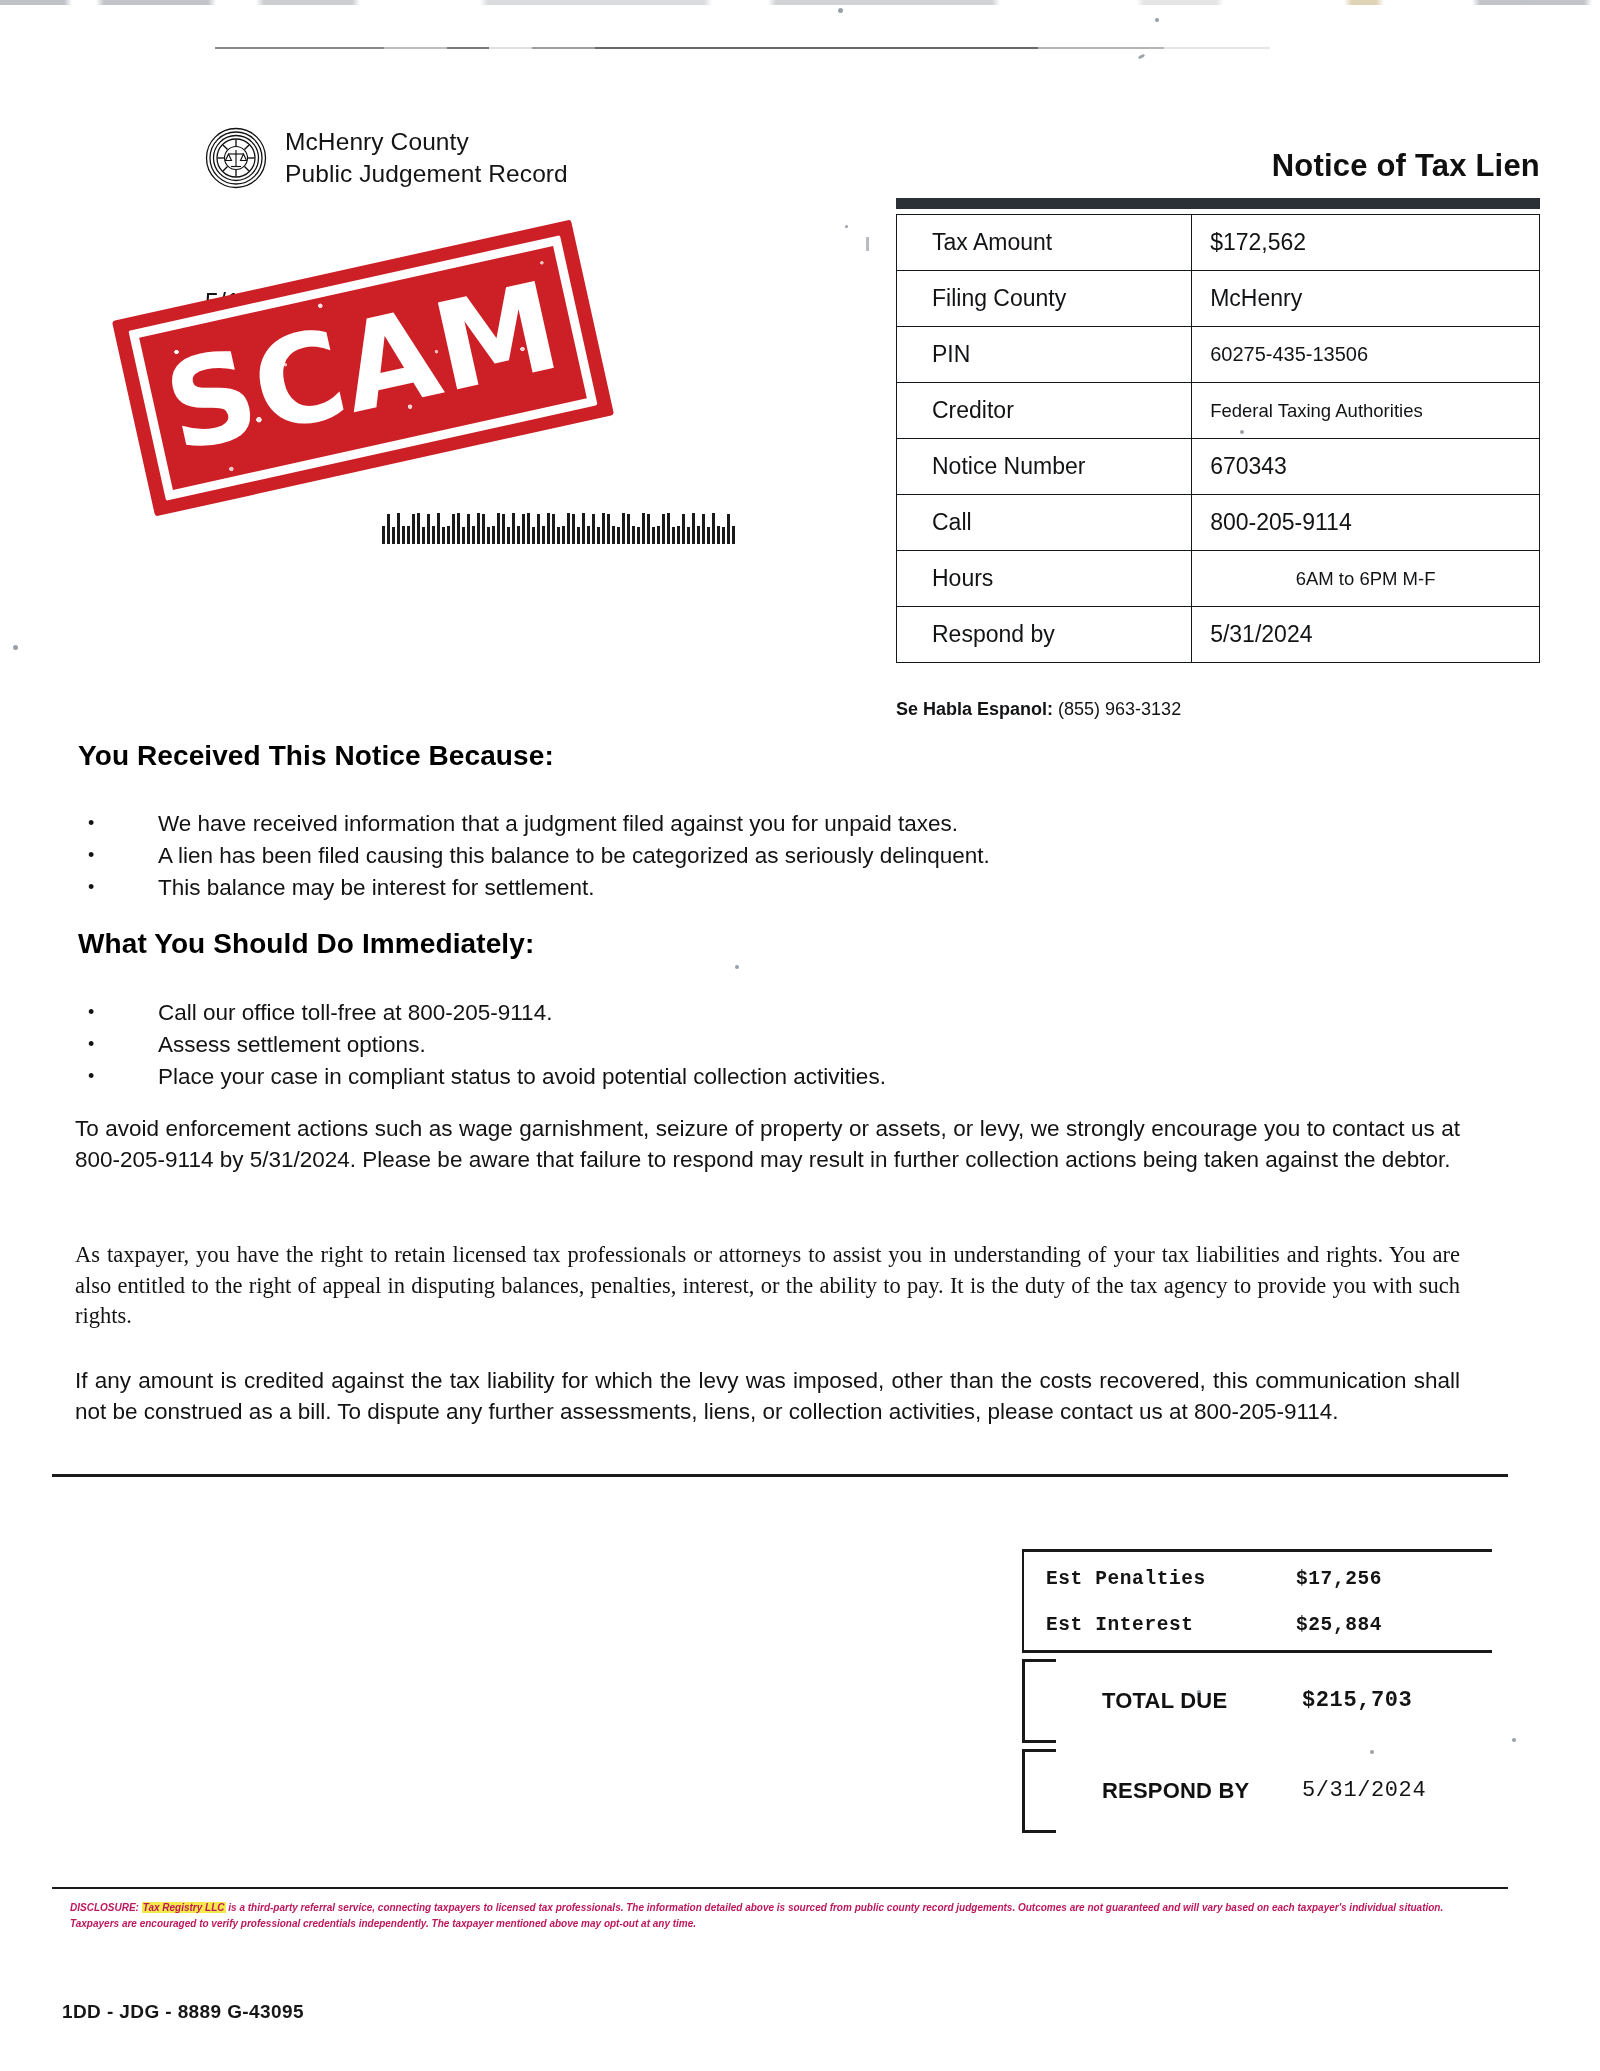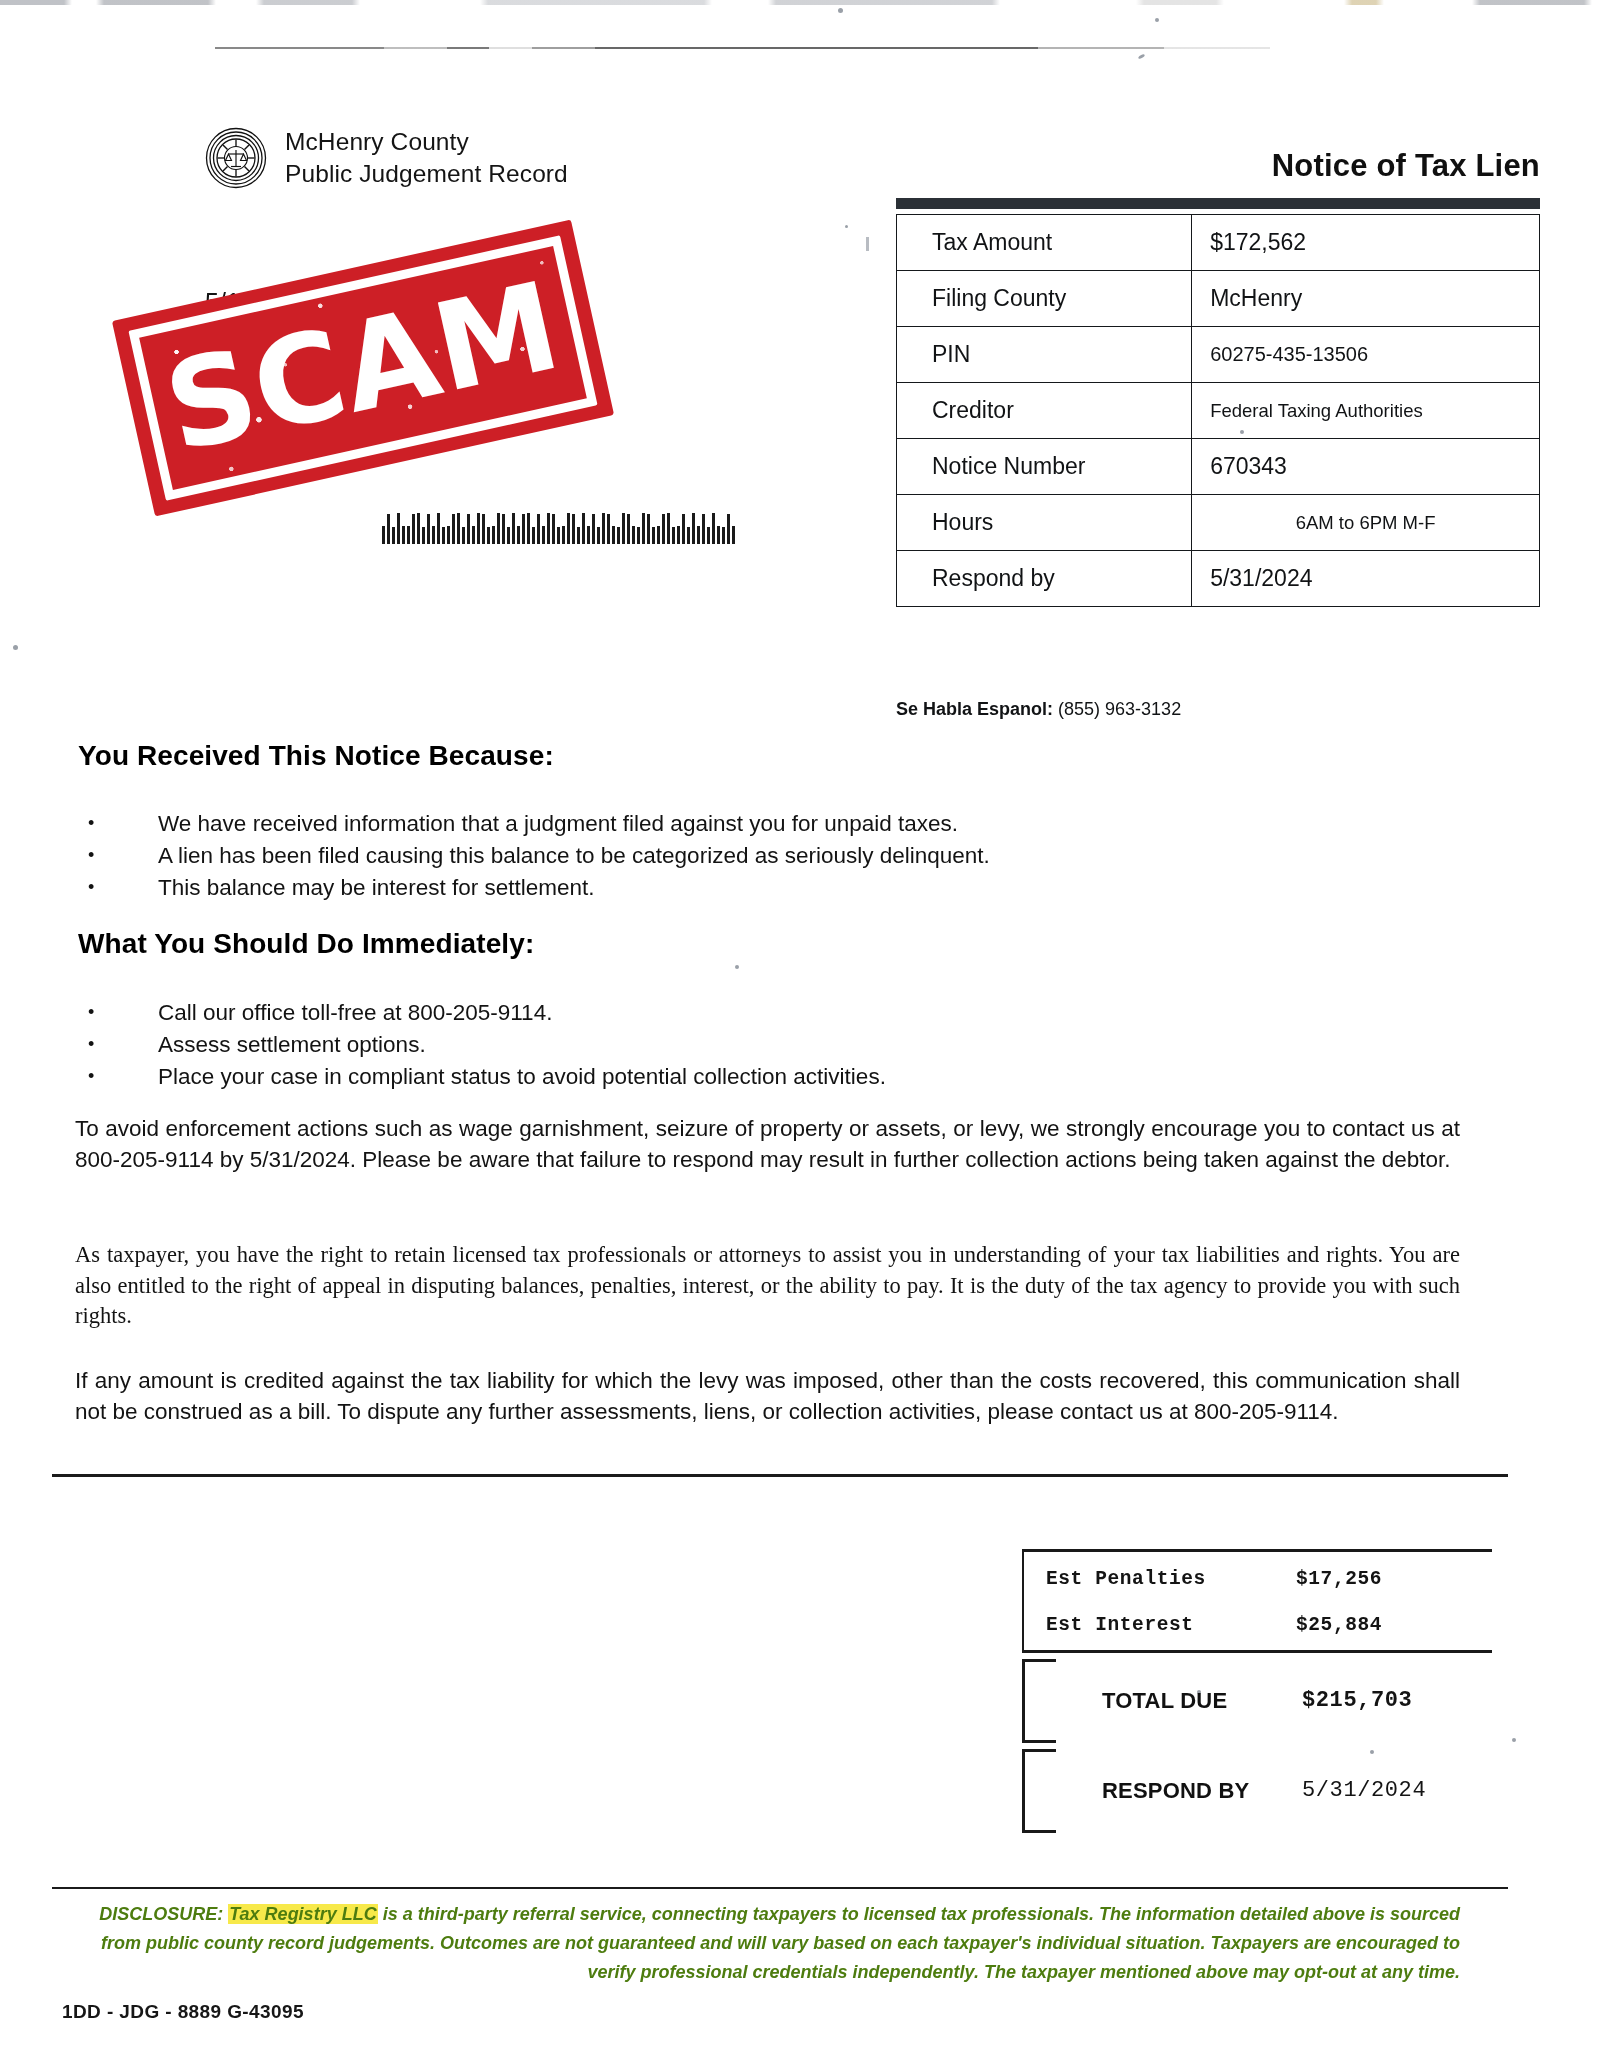"Call" tr { html: none -> <tr> <td>Call</td> <td>800-205-9114</td> </tr> }
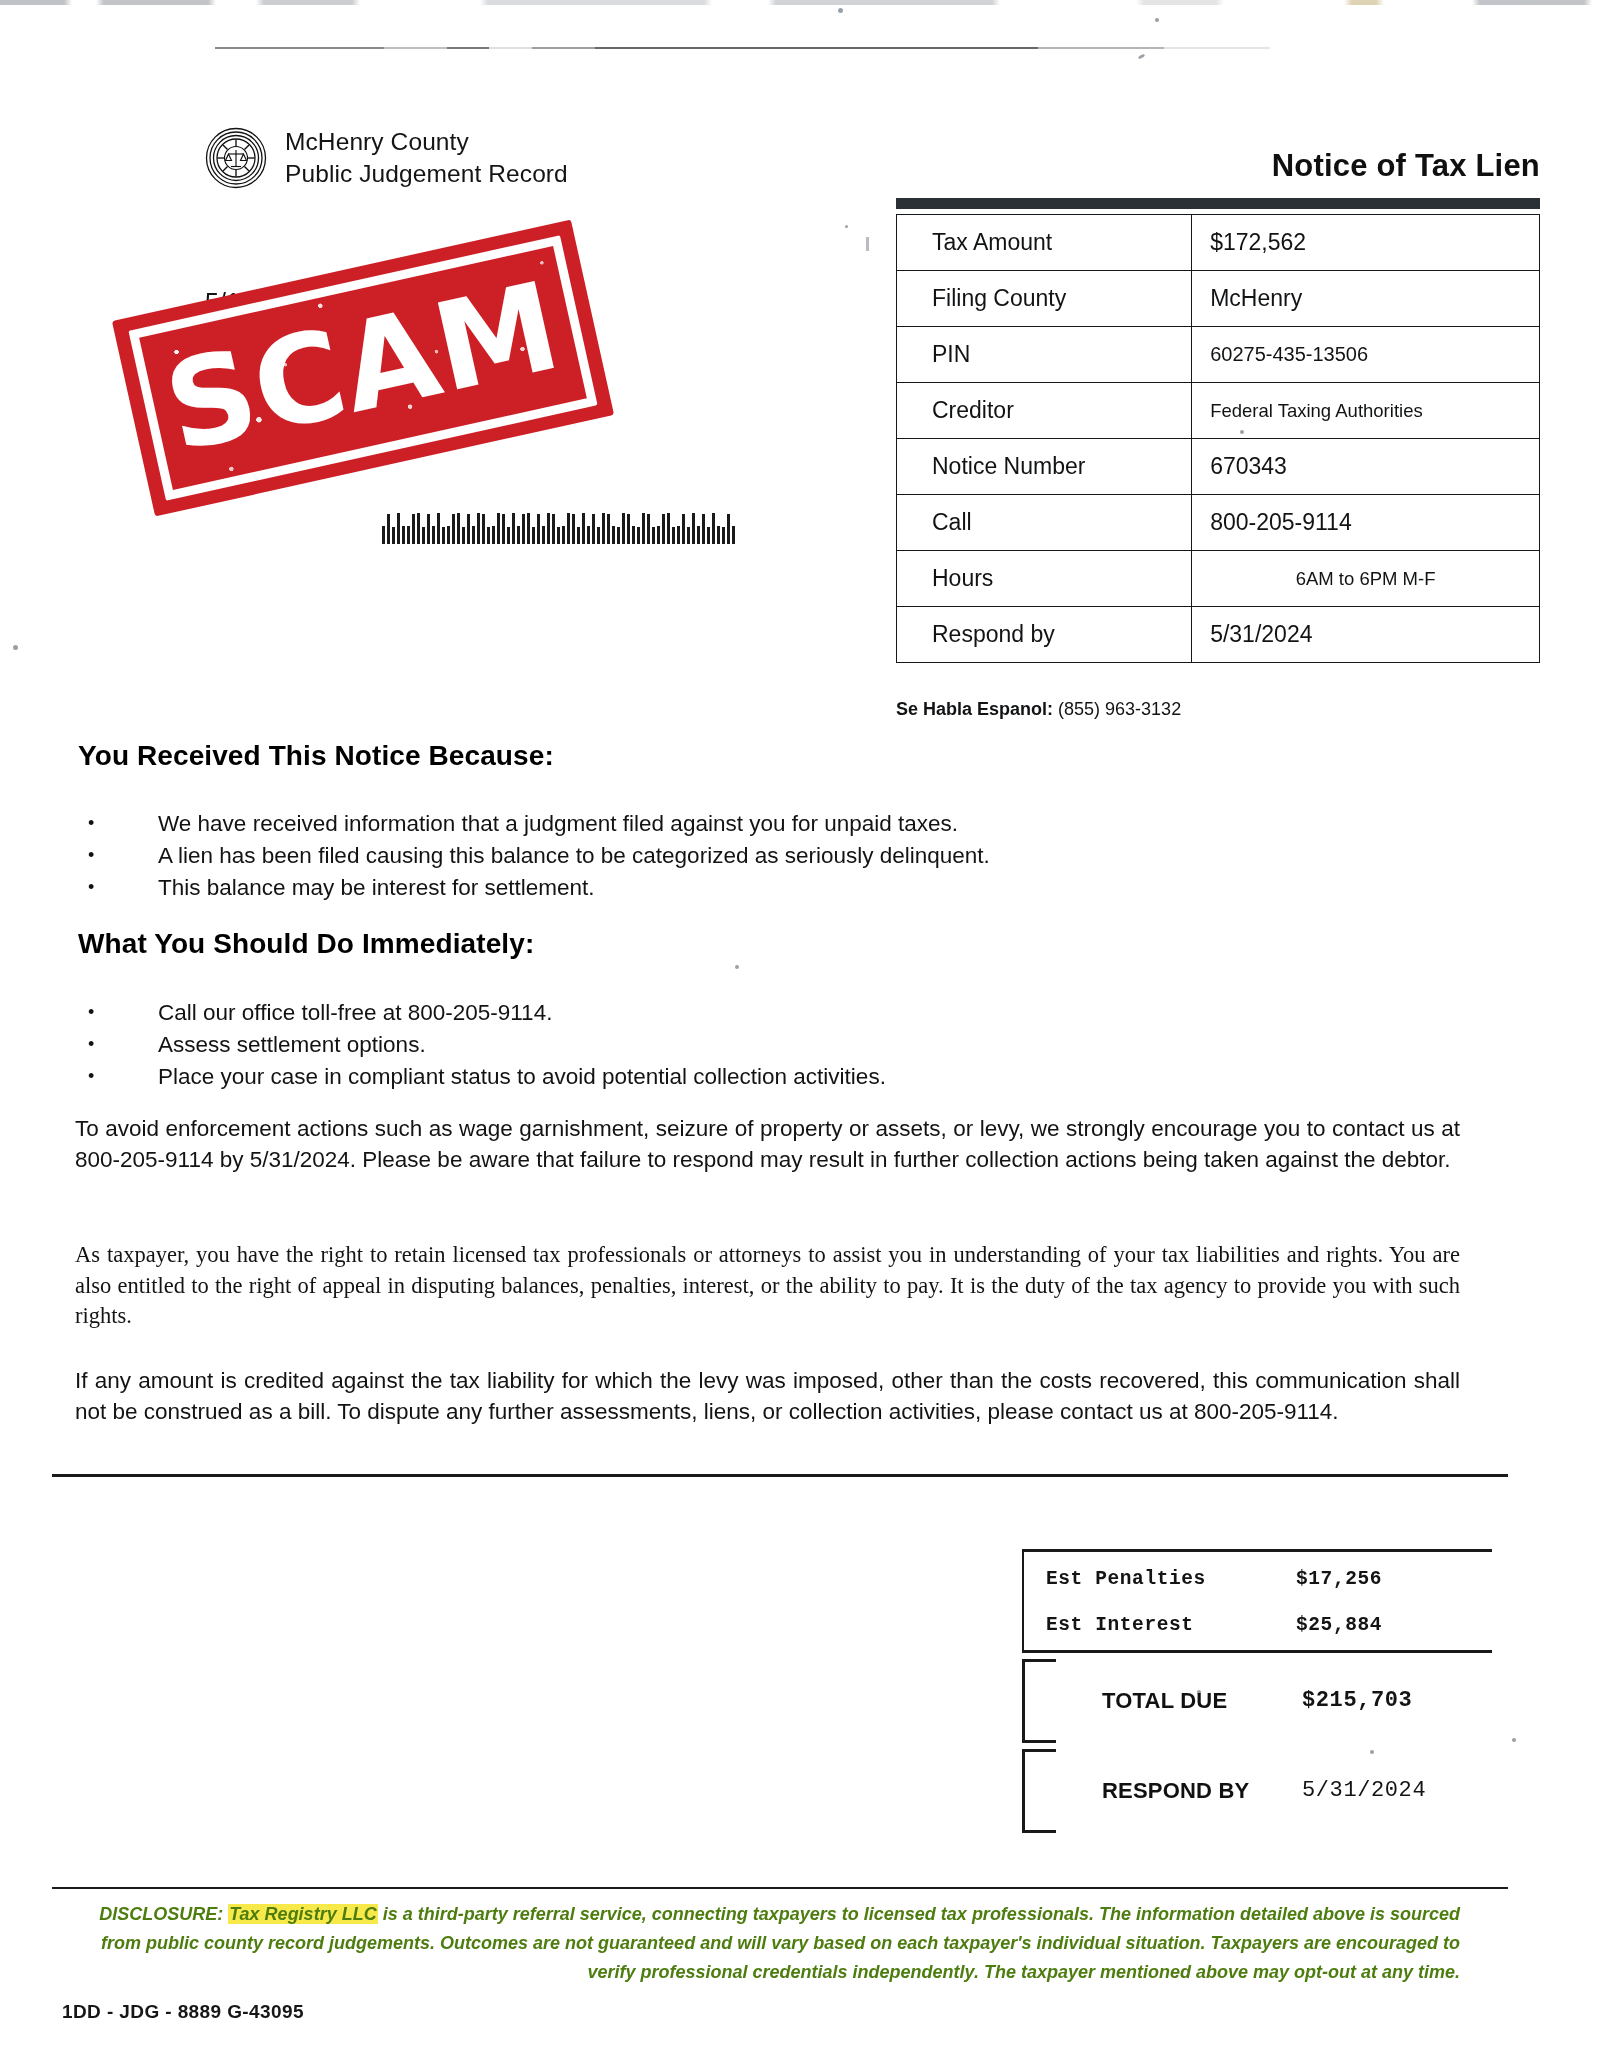"DISCLOSURE: Tax Registry LLC is" .disclosure { color: #4d7c0f -> #be185d; font-size: 18px -> 10px; text-align: right -> left }
